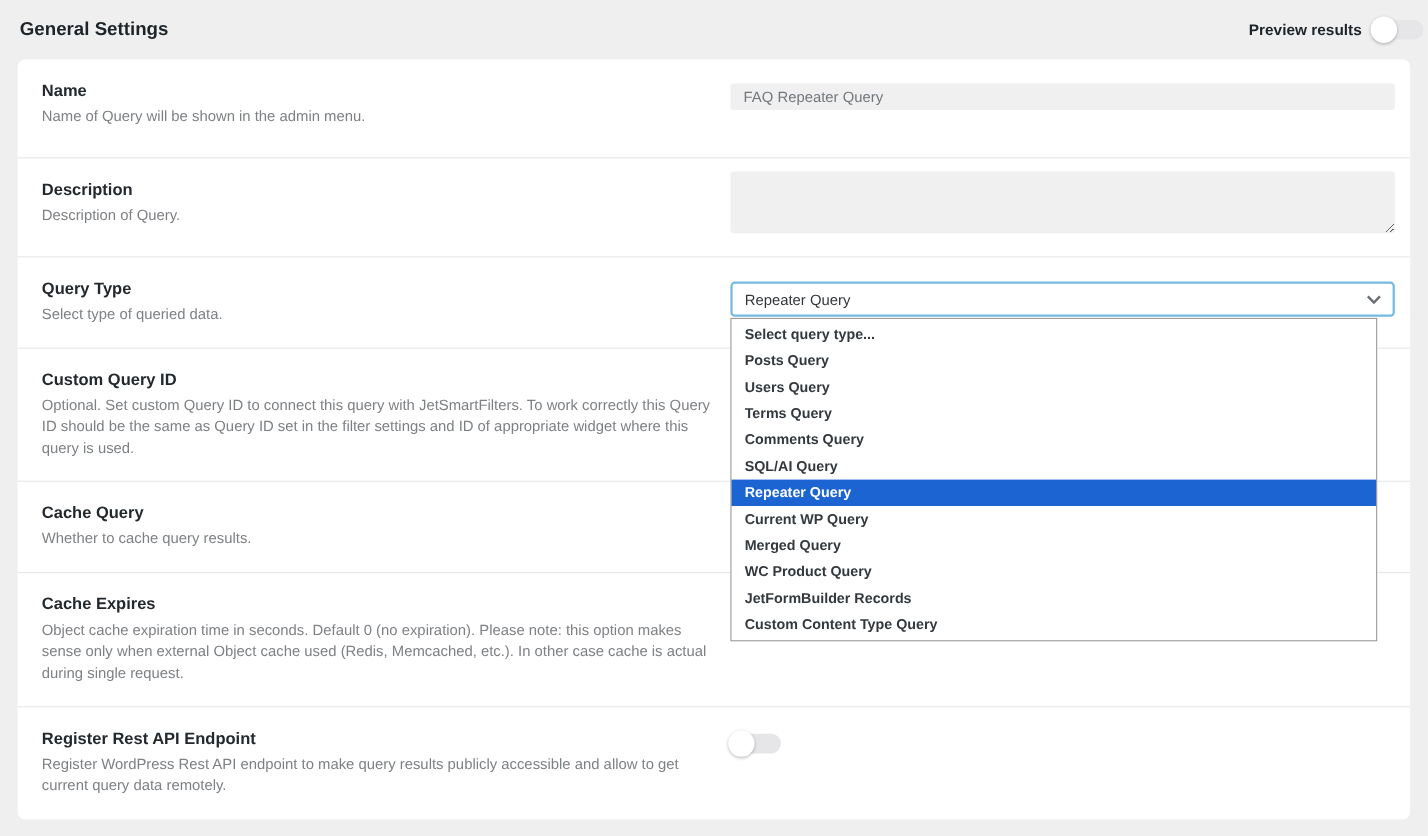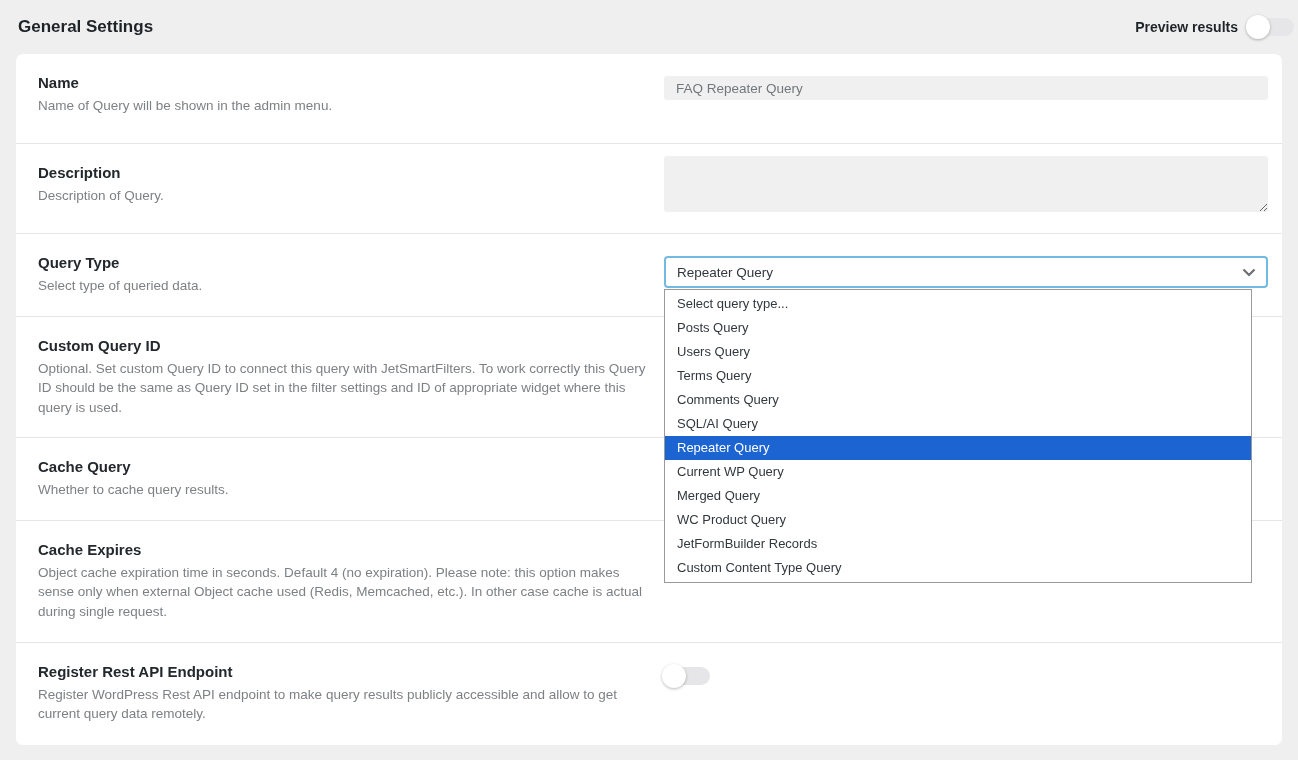"Select query type..." .dropdown { font-weight: none -> bold }
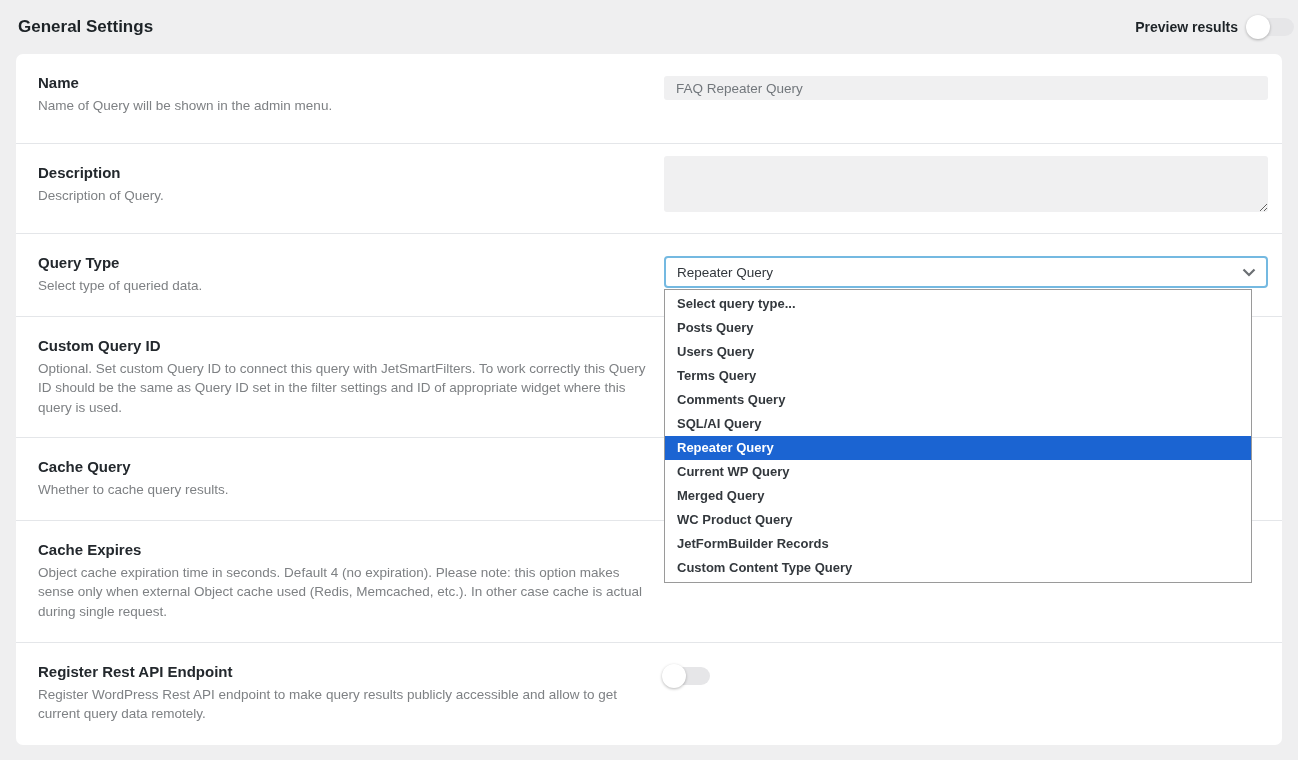"Object cache expiration time in" p.row-desc { text: 4 -> 0 }
